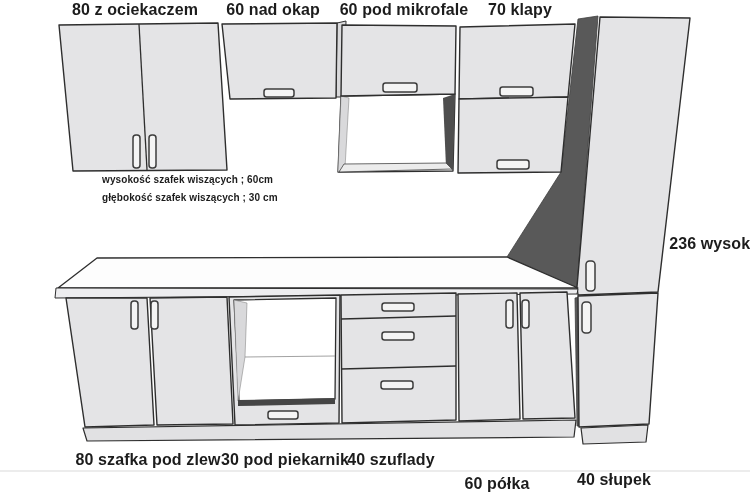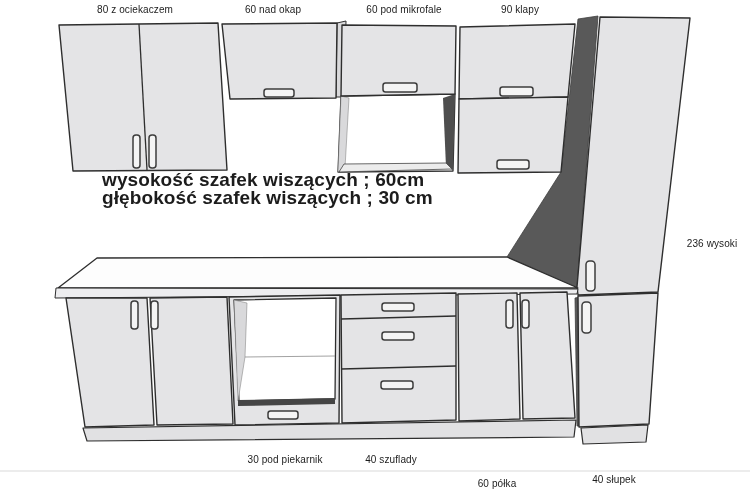"80 z ociekaczem" .lbl { font-size: 10px -> 16px; font-weight: 400 -> 700 }
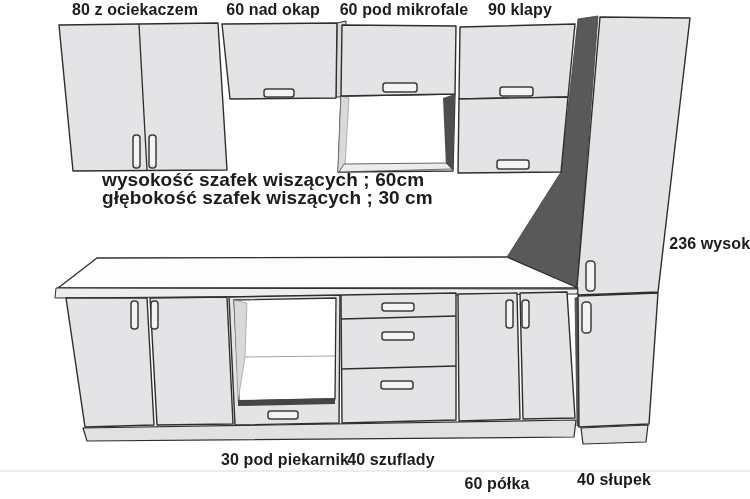"90 klapy" div.lbl { text: 90 -> 70 }
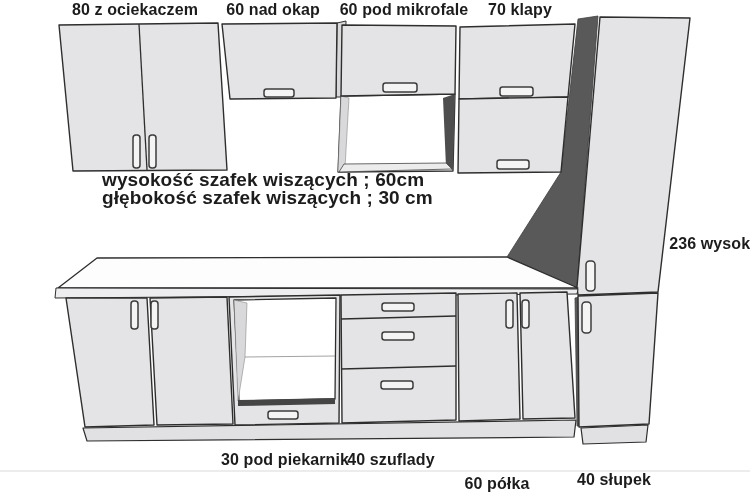"wysokość szafek wiszących ; 60cm" .specs { font-size: 19px -> 10px }
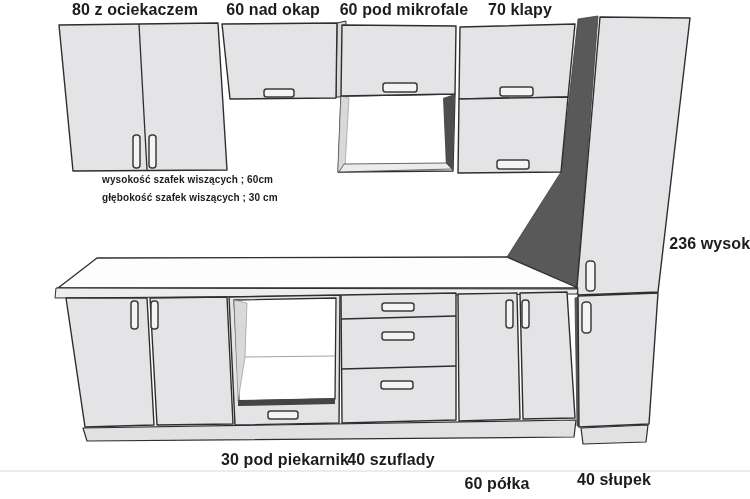"80 szafka pod zlew" div.lbl { html: none -> <div>80 szafka pod zlew</div> }
